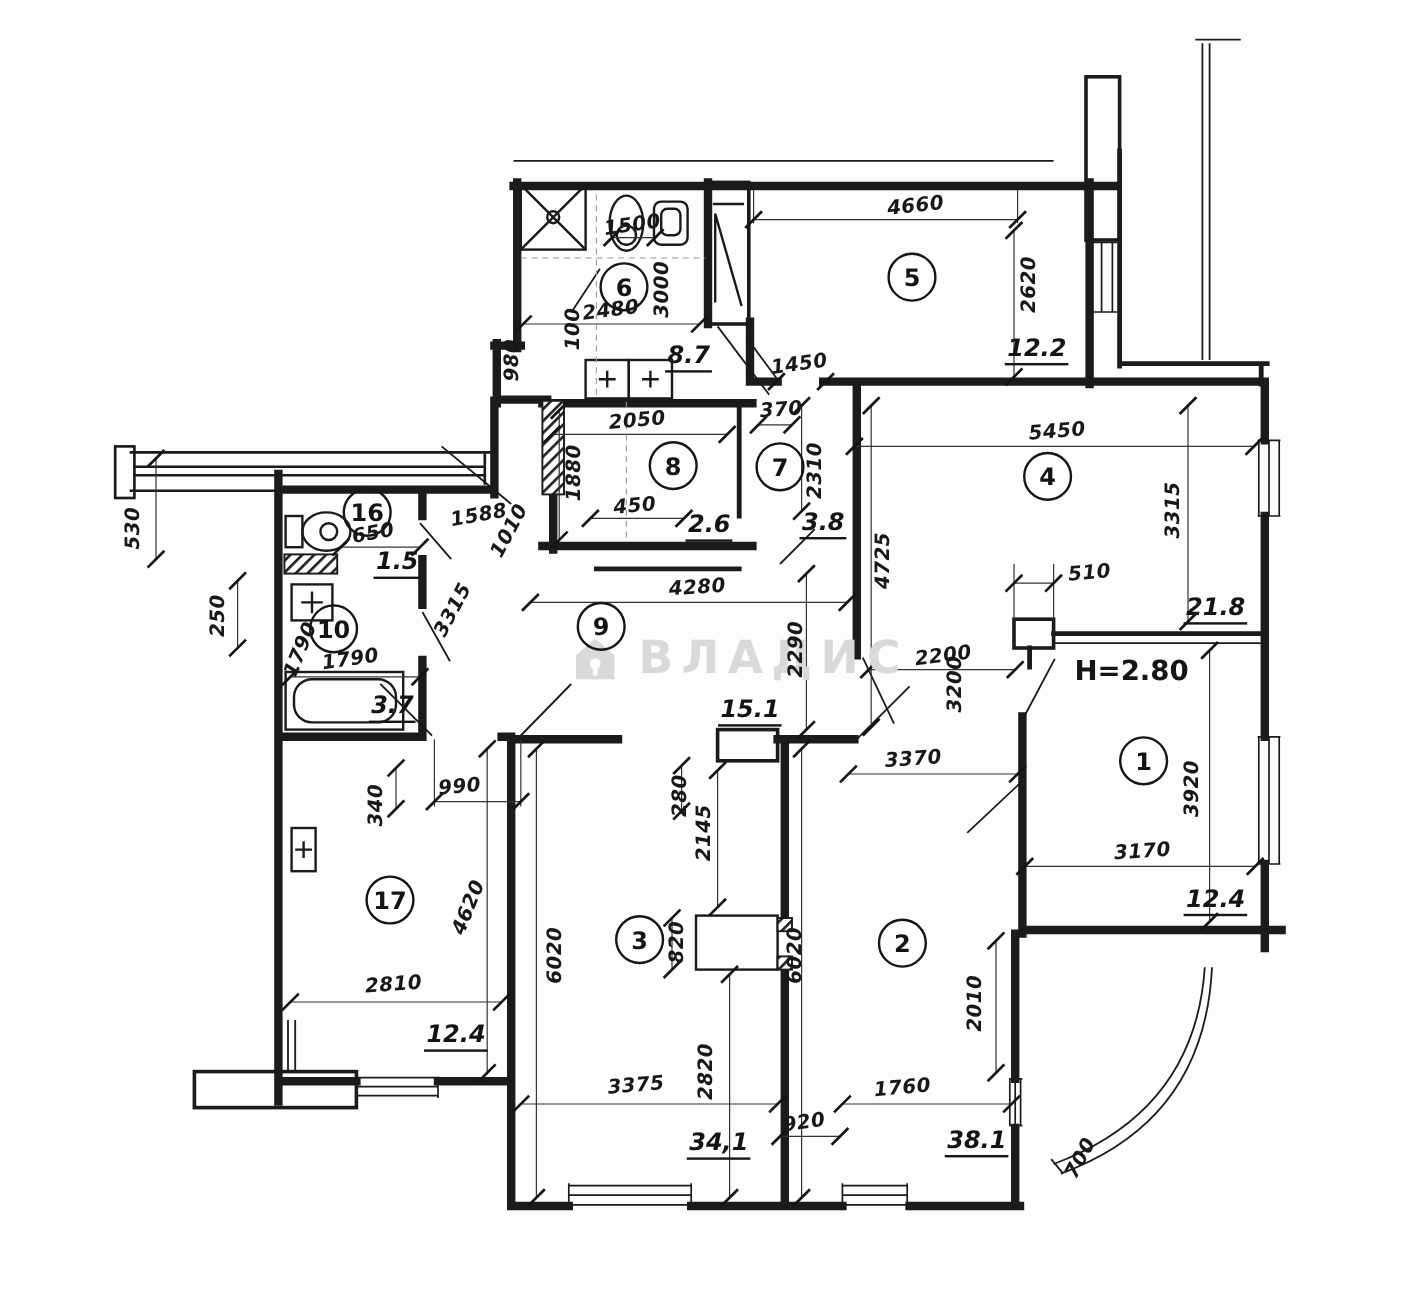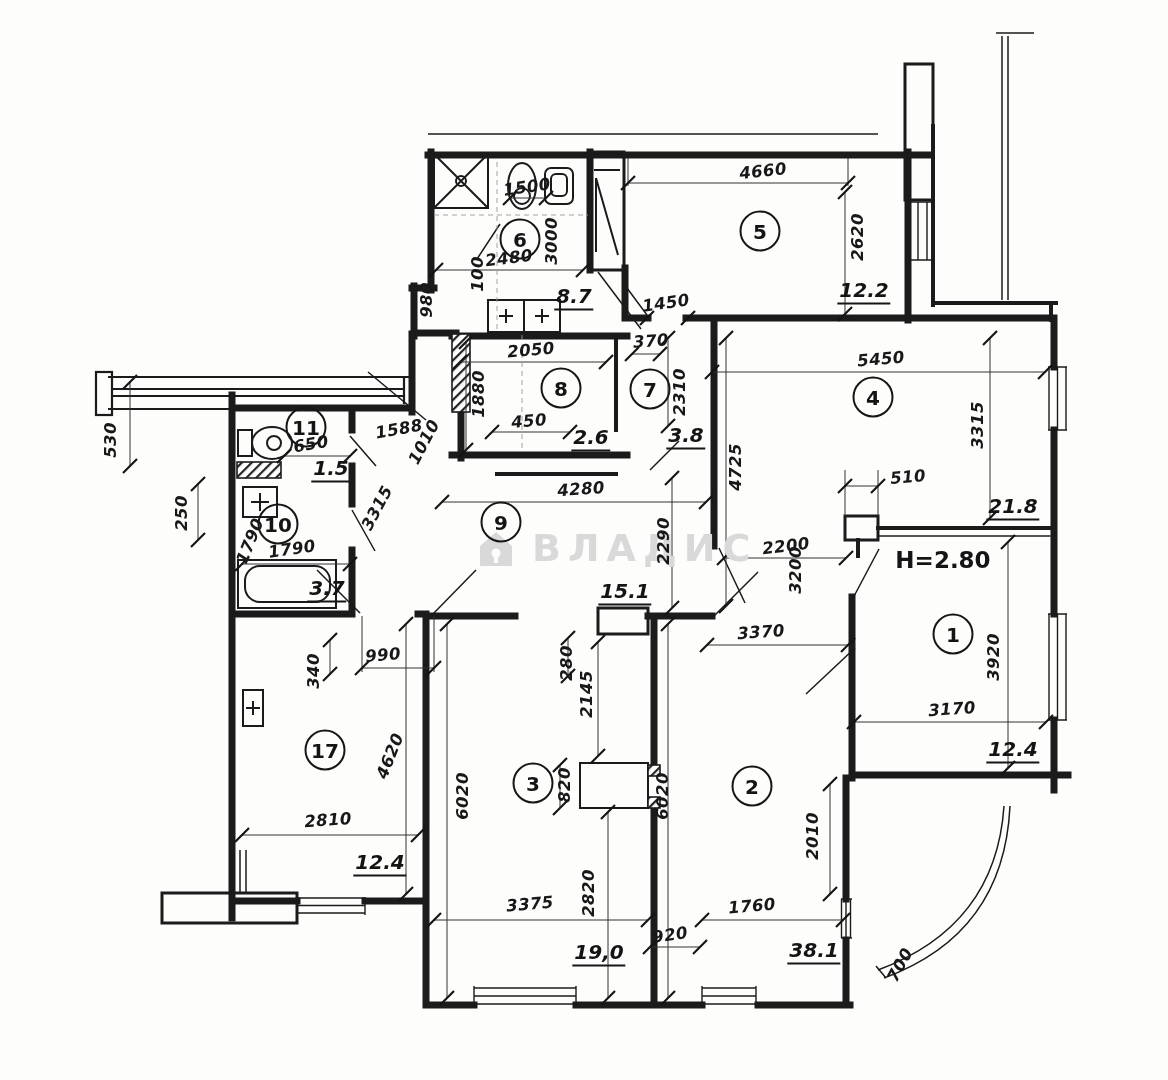"11" div.roomnum { text: 11 -> 16 }
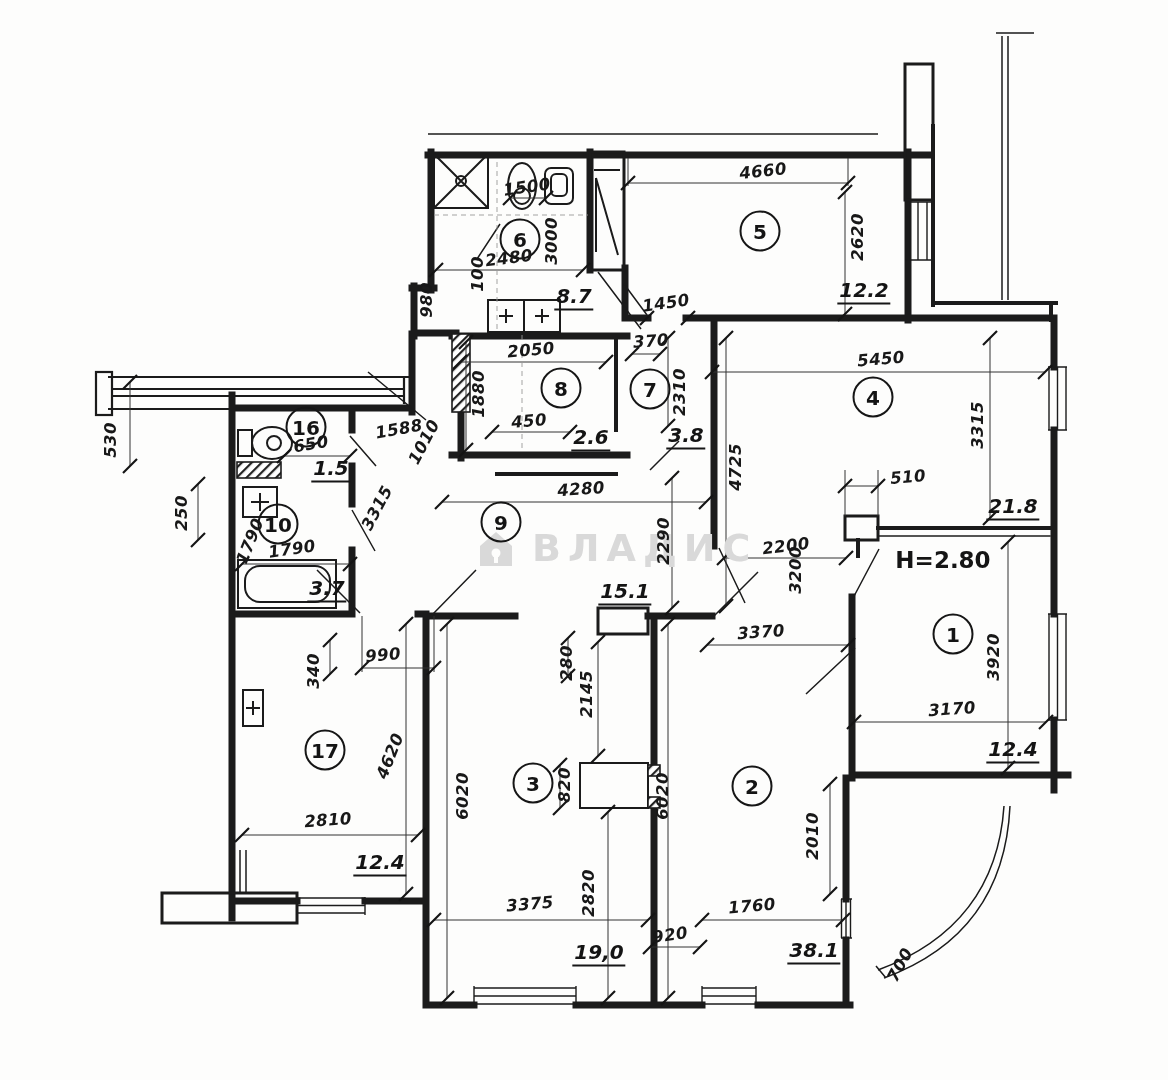"19,0" div.area { text: 19,0 -> 34,1 }
